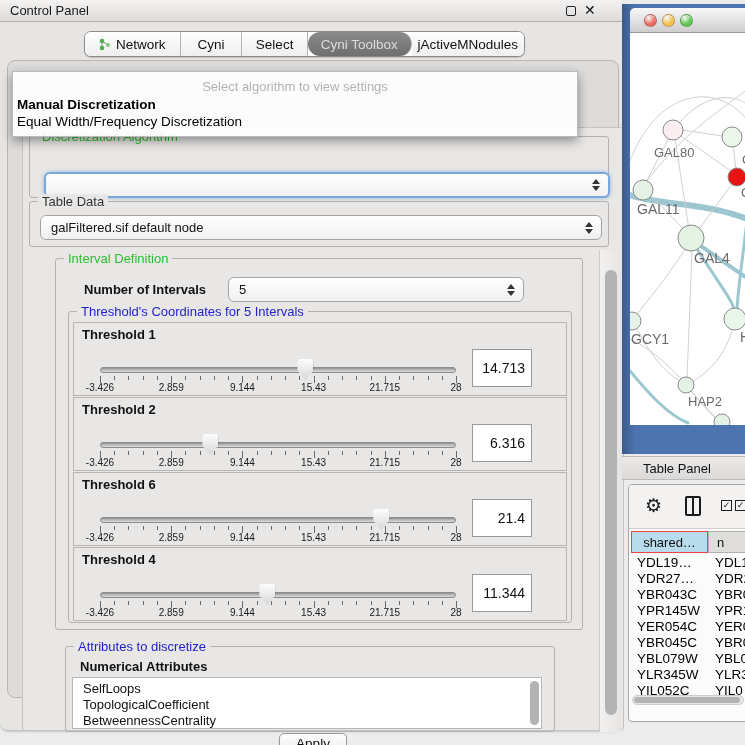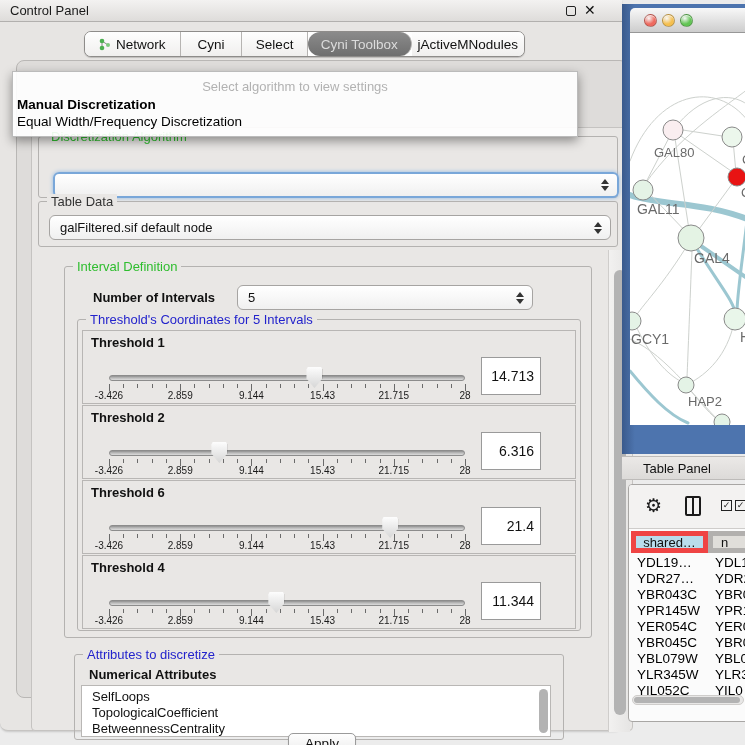"Table Data" #outer-panel { left: 16px -> 7px }
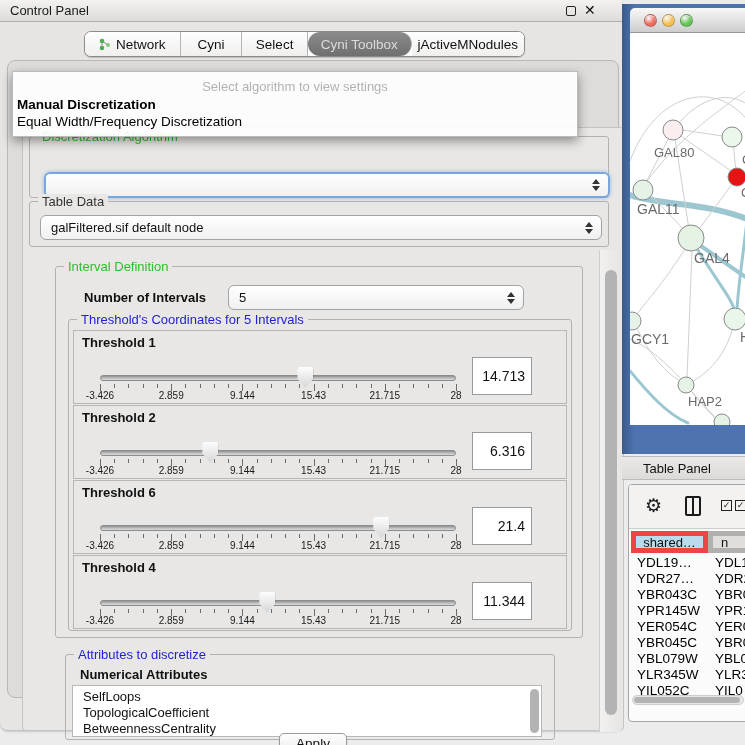"Interval Definition" #viewport { margin-top: 8px -> none }
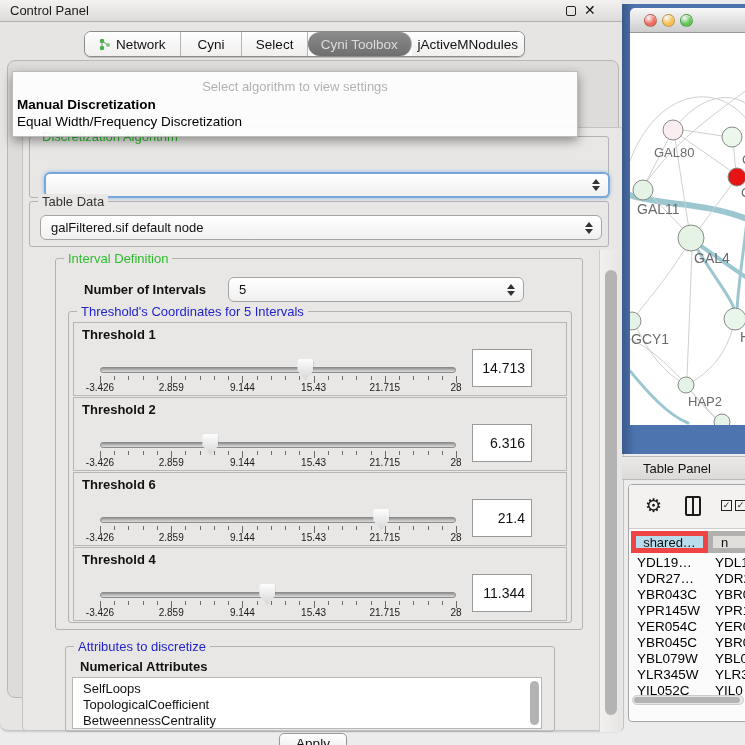"shared…" .tp-hcell { border: 5px solid #ef4444 -> 1px solid #ef4444 }
